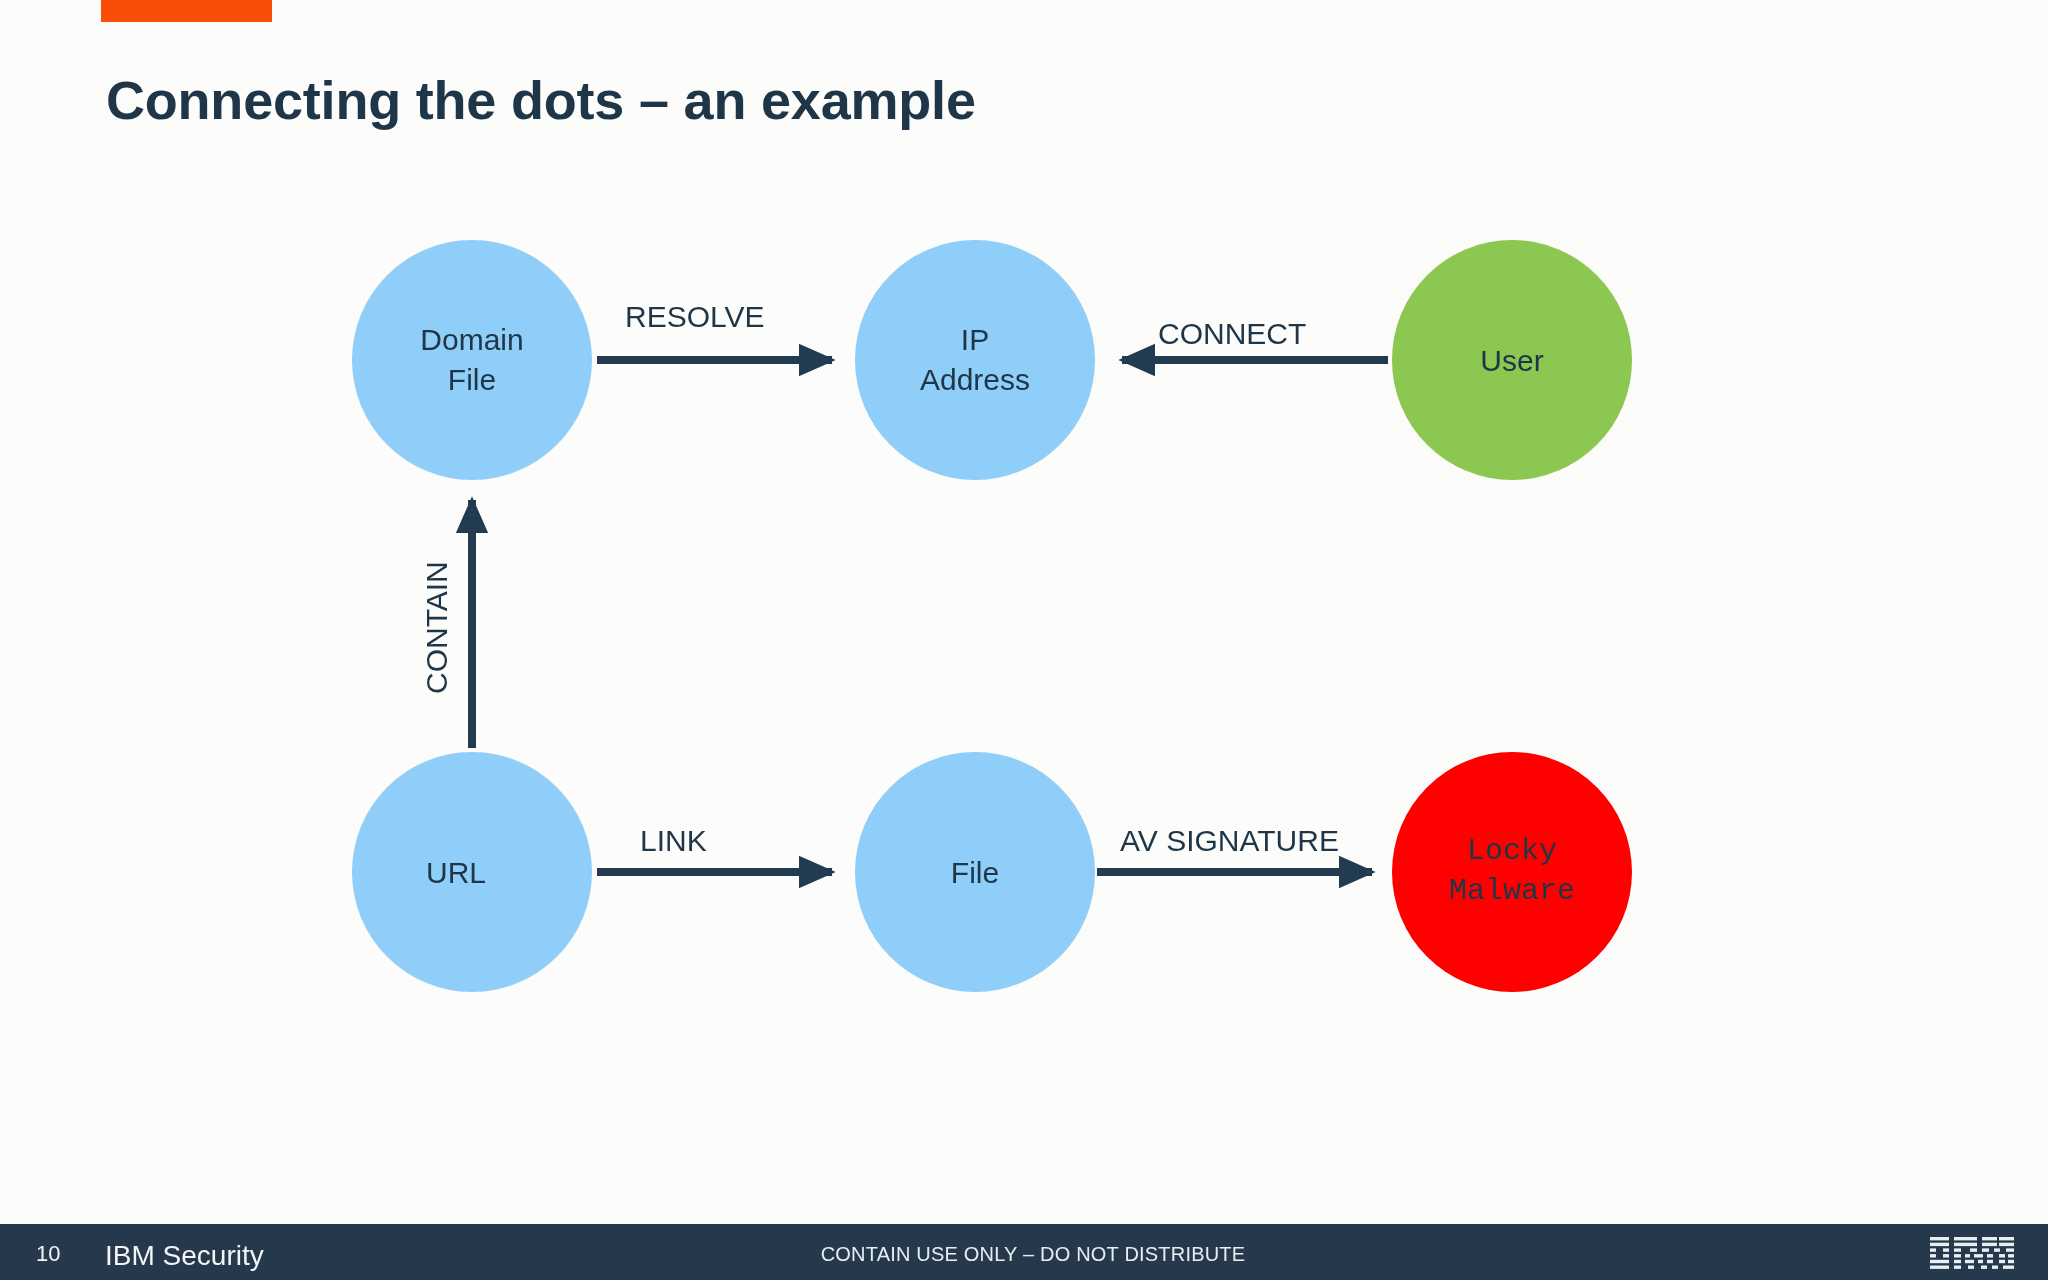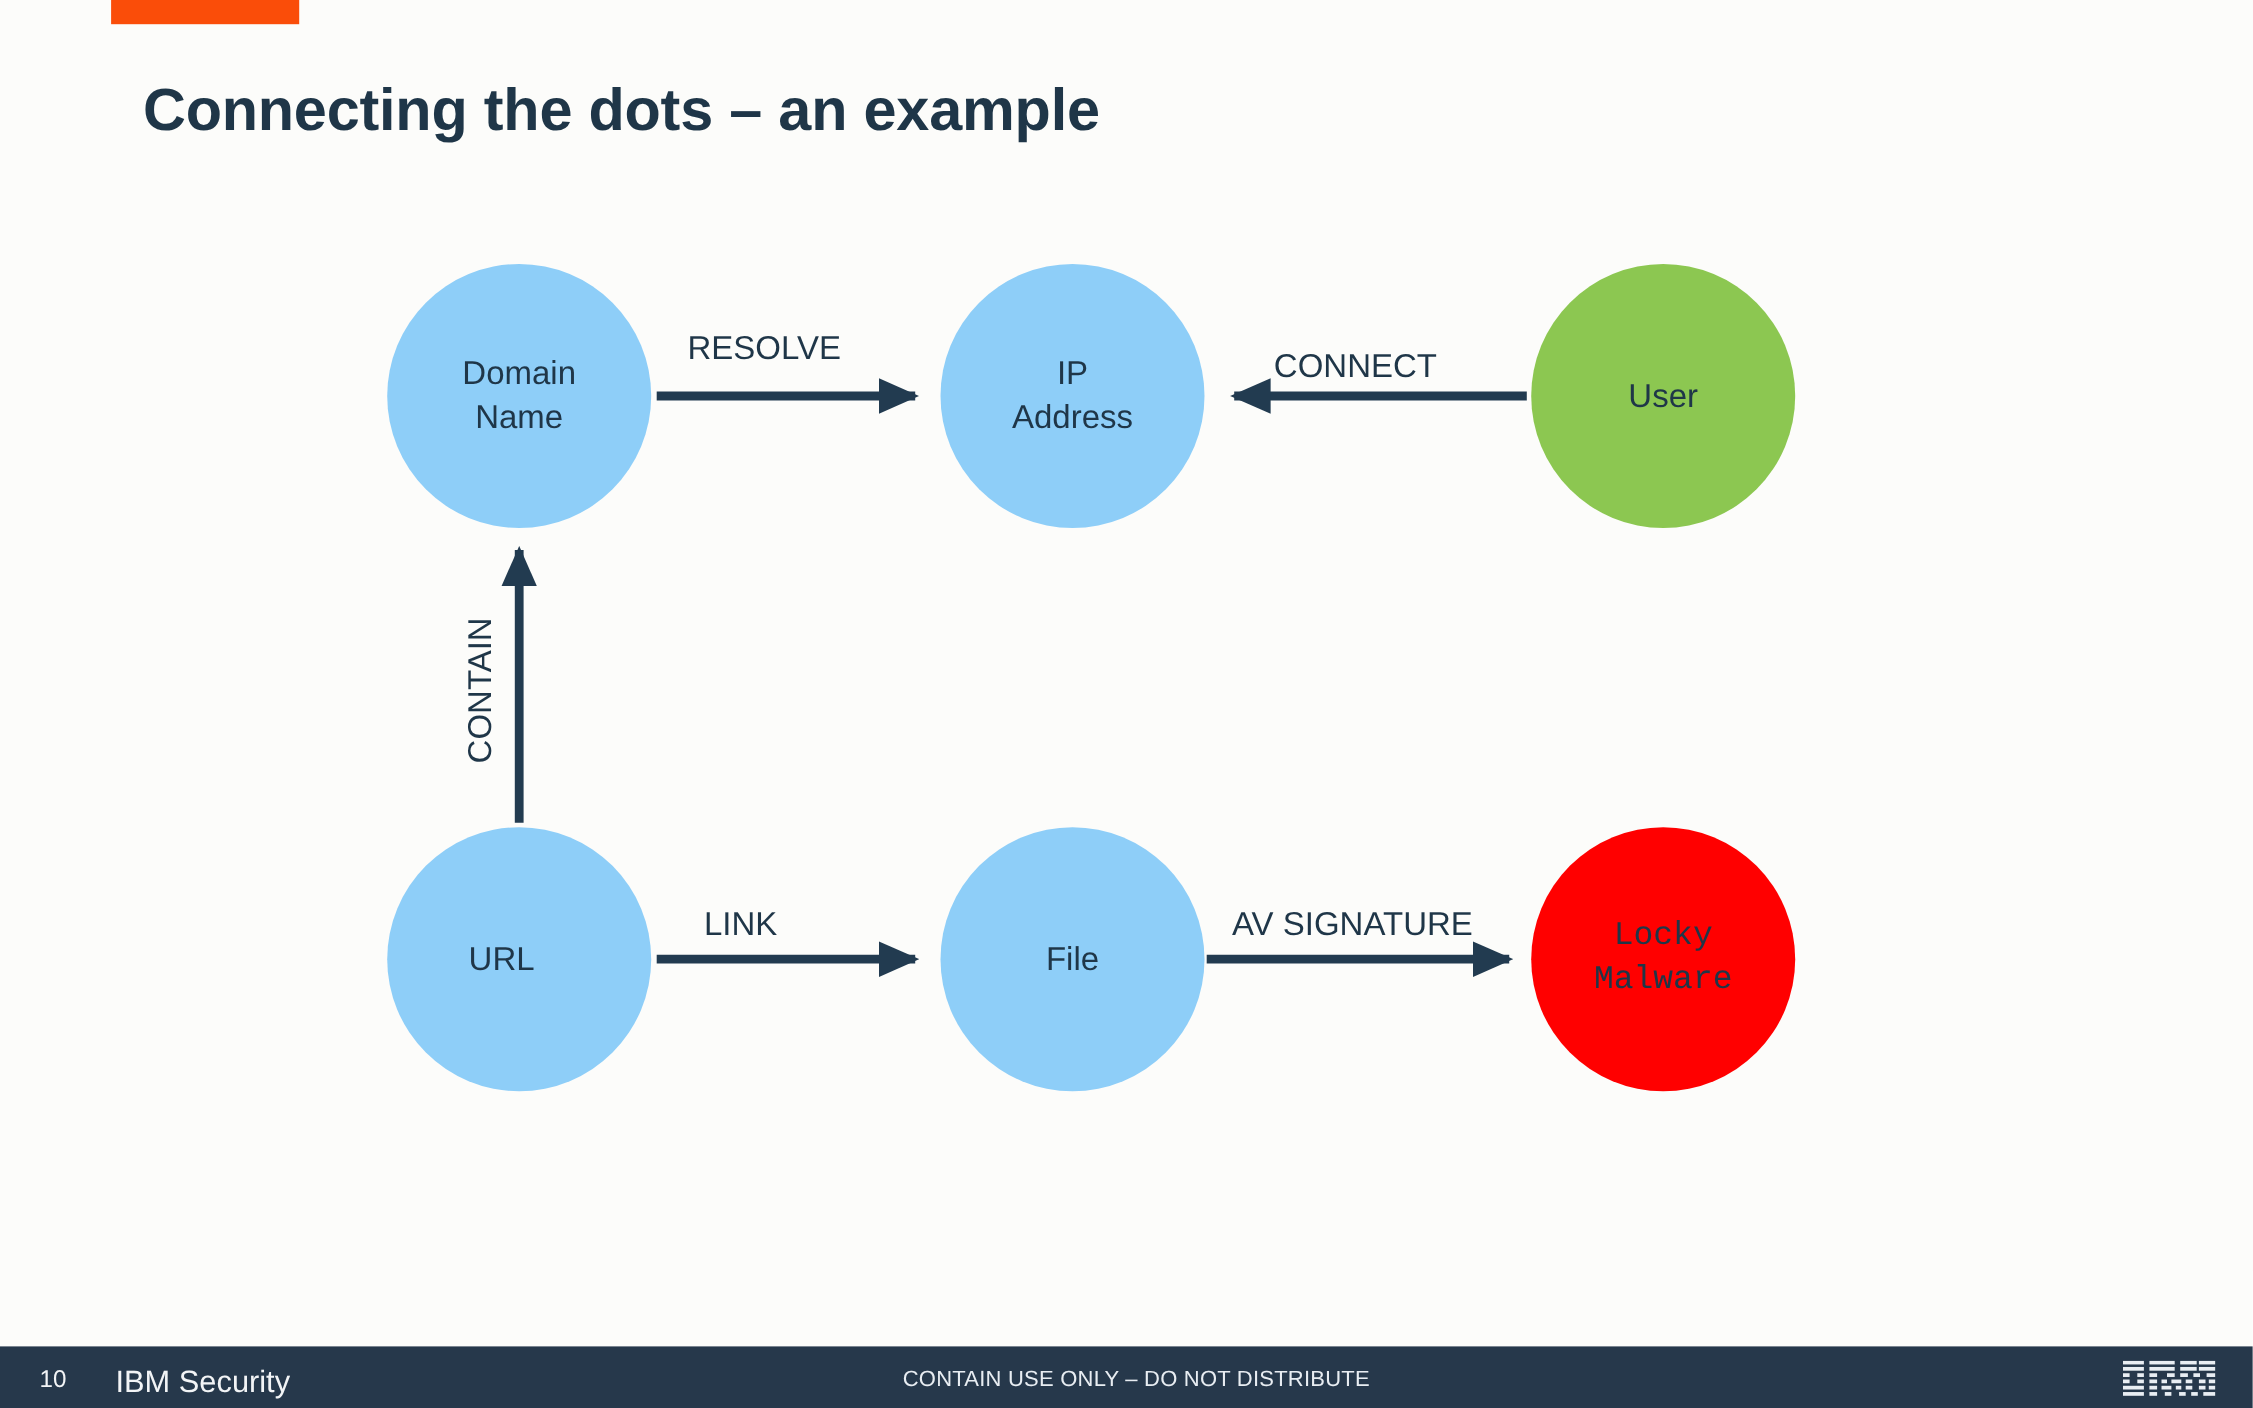"Connecting the dots – an" #page-title { margin-left: 24px -> none }
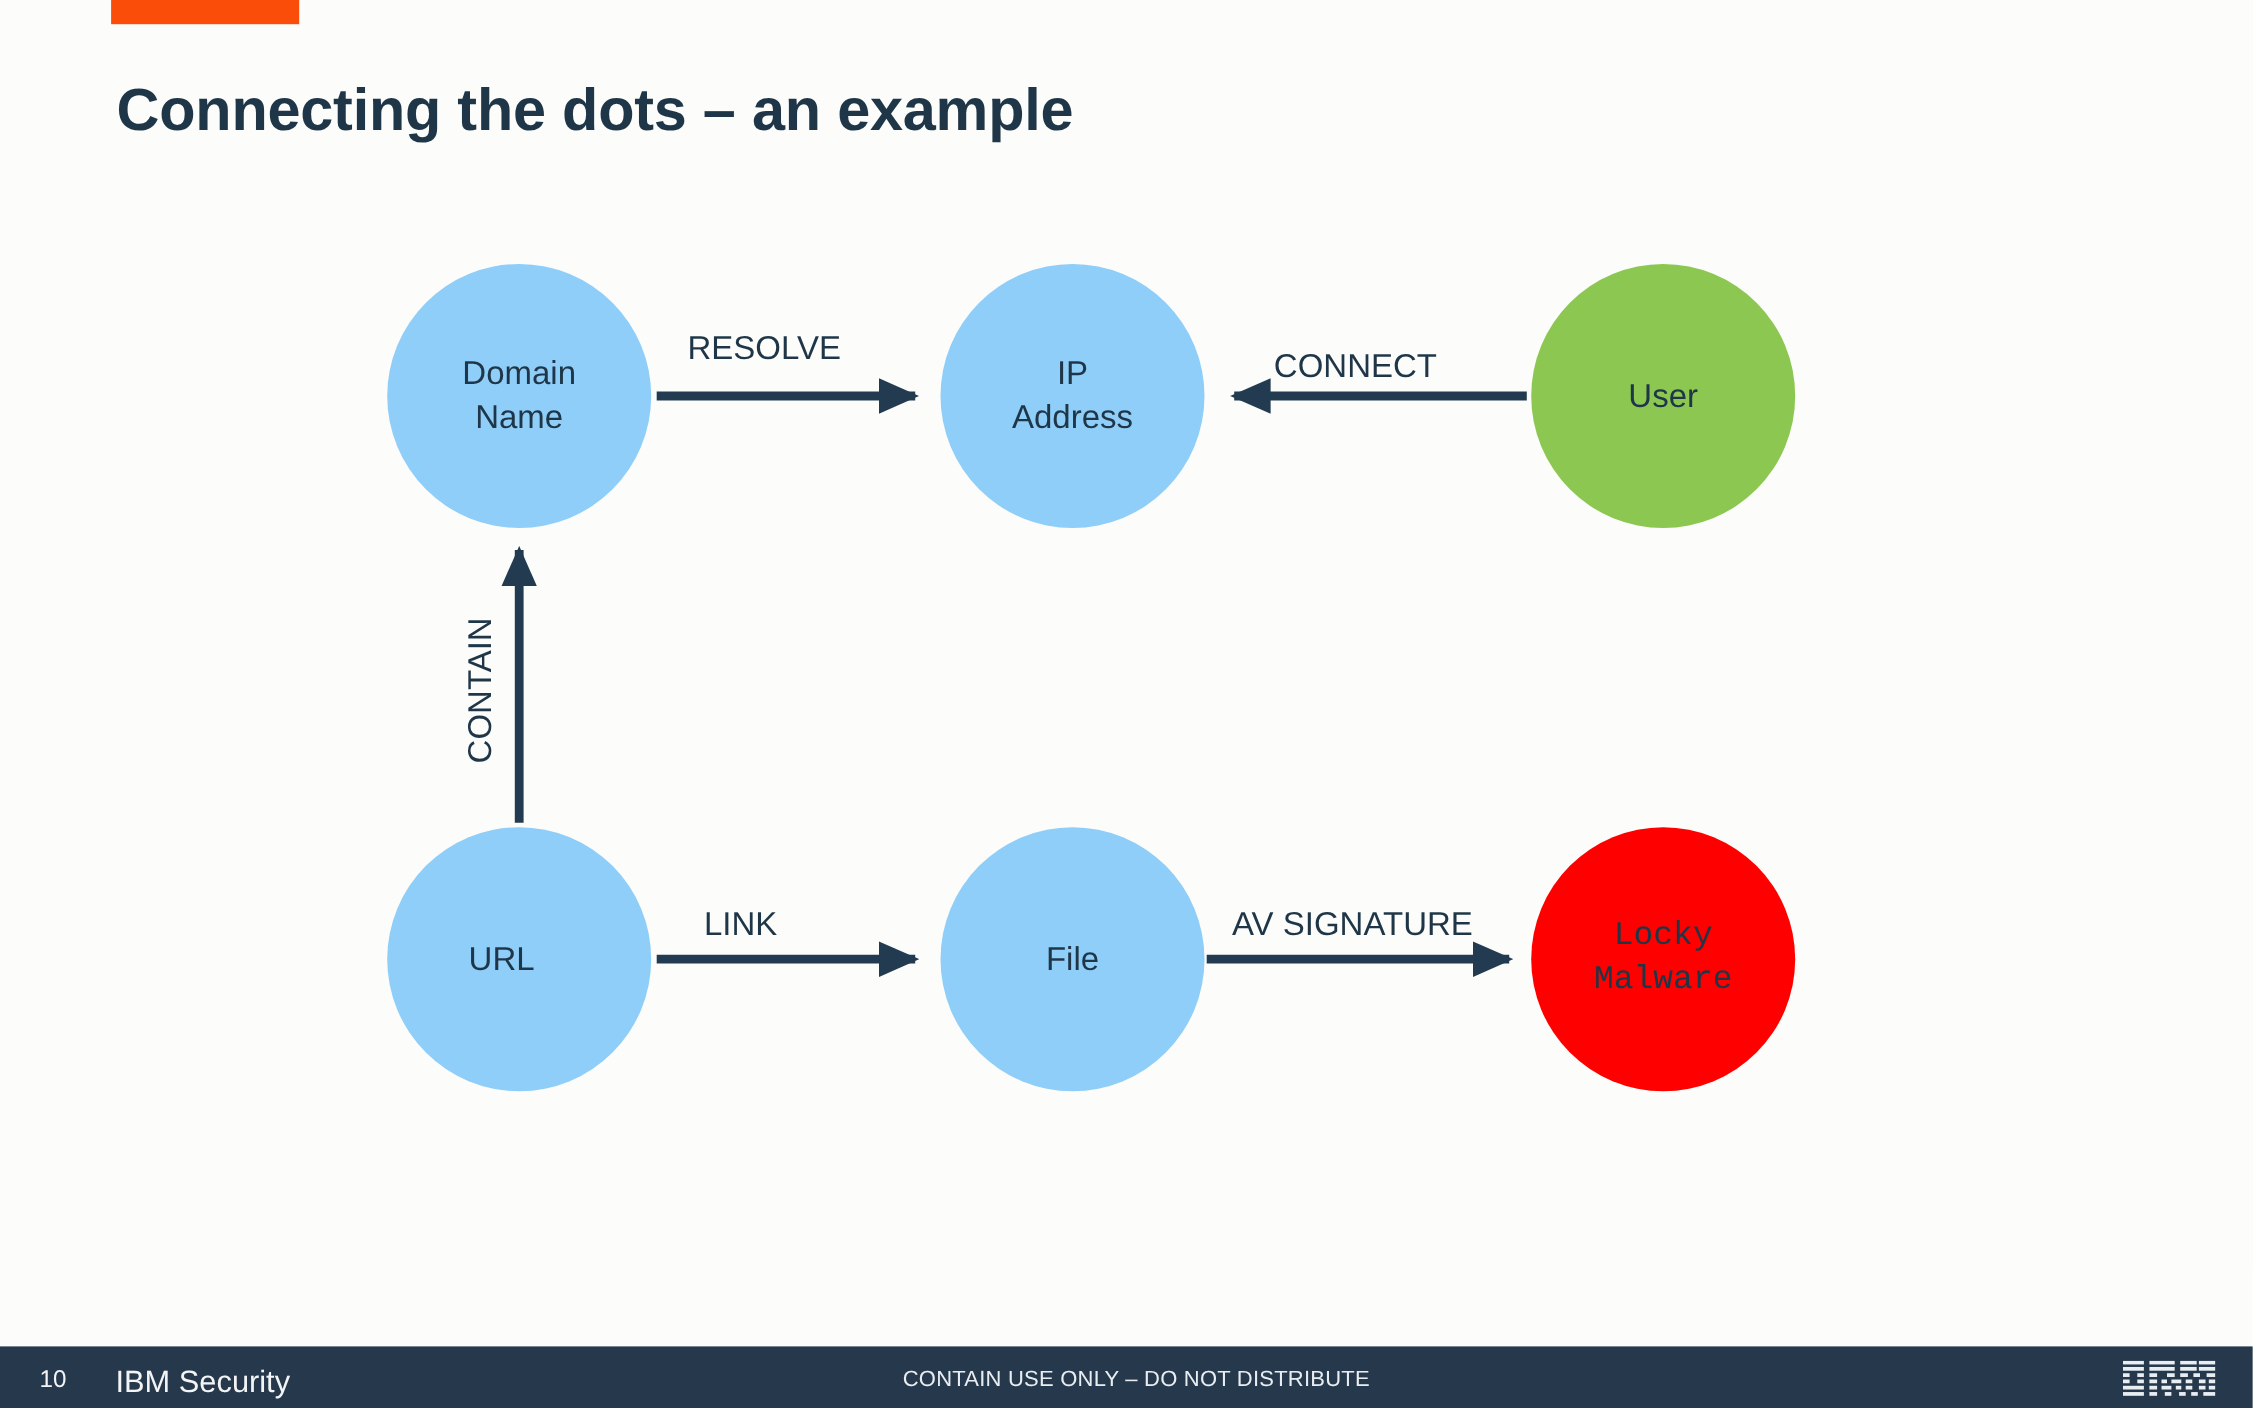"Domain" div.node-label { text: Name -> File }
